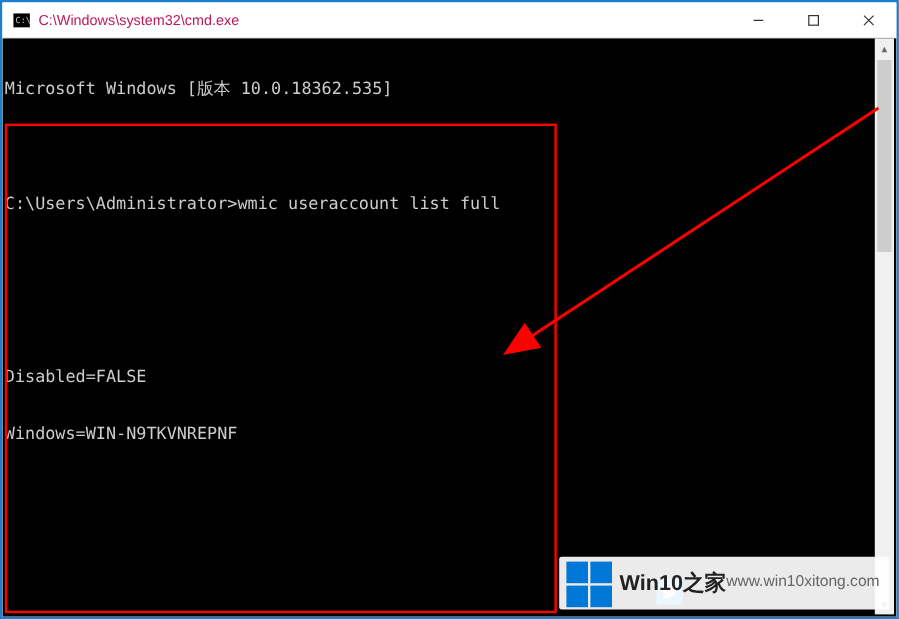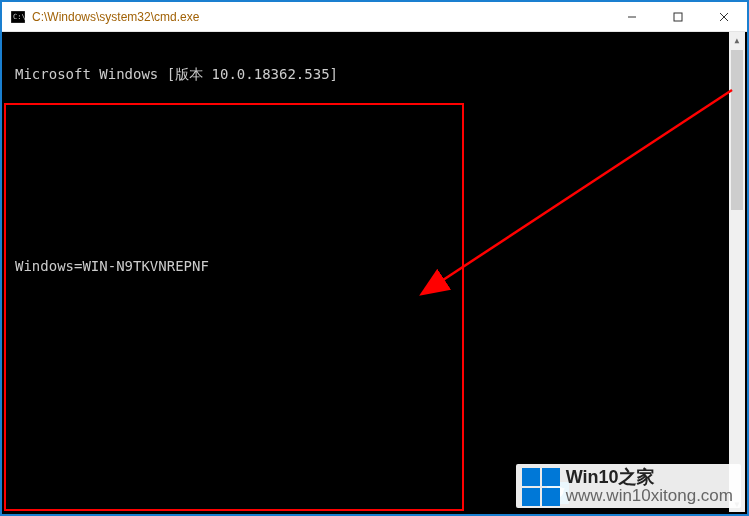"C:\Windows\system32\cmd.exe" .titlebar-title { color: #a16207 -> #be185d }
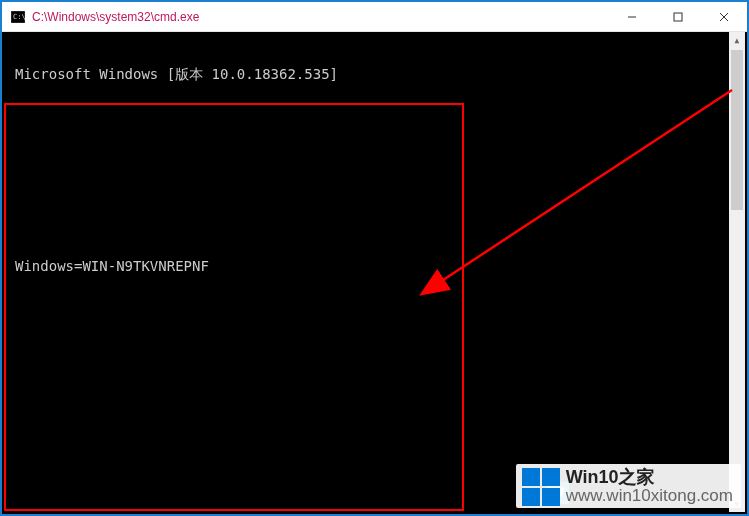"Microsoft Windows [版本 10.0.18362.535]" .terminal { padding: 2px 0 0 13px -> 2px 0 0 2px }
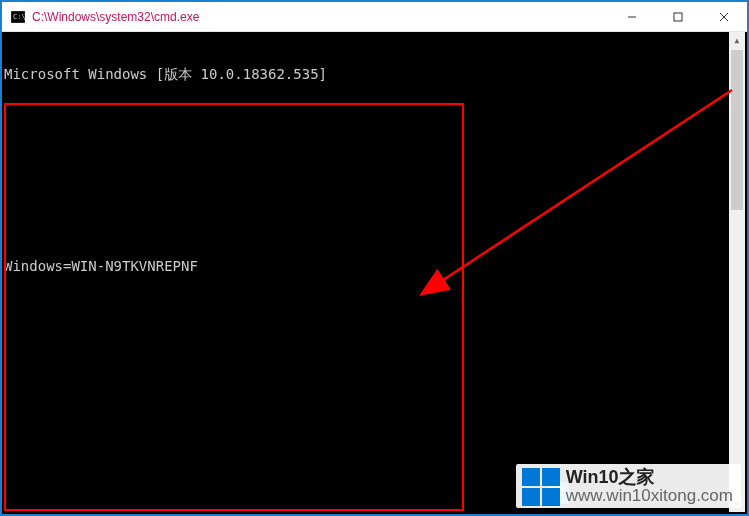"C:\Users\Administrator>wmic useraccount" div.terminal-line { html: none -> <div><span>C:\Users\Administrator&gt;</span><span>wmic useraccount list full</span></div> }
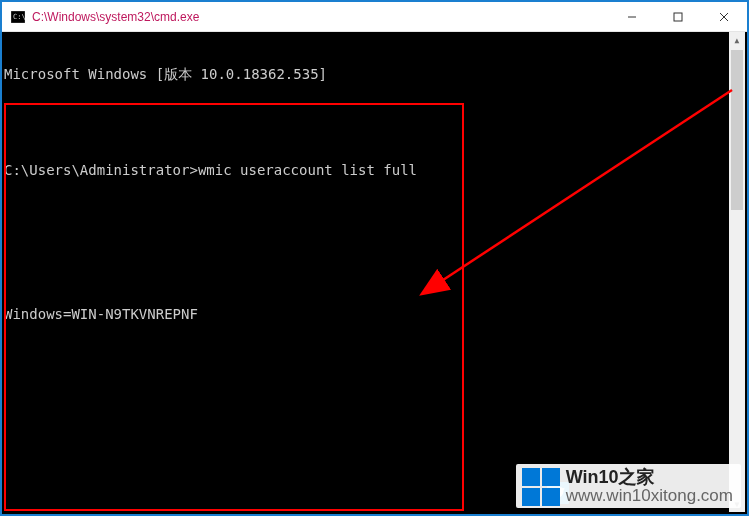"Disabled=FALSE" div.terminal-line { html: none -> <div>Disabled=FALSE</div> }
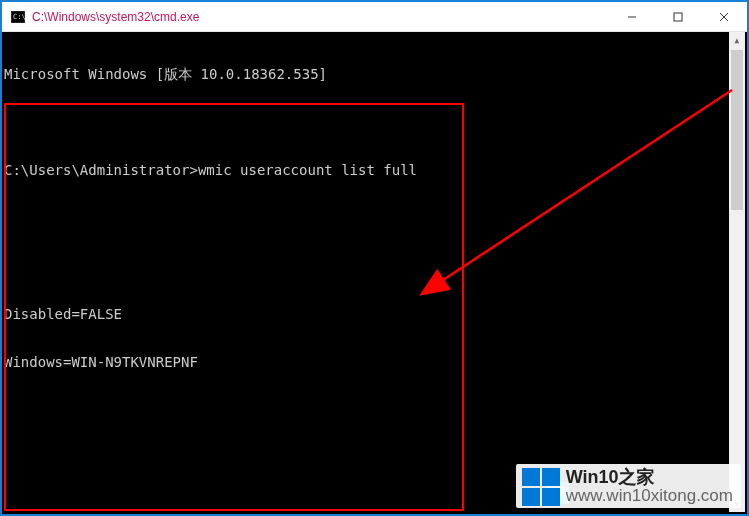"Win10之家" .watermark-text { flex-direction: column -> none }
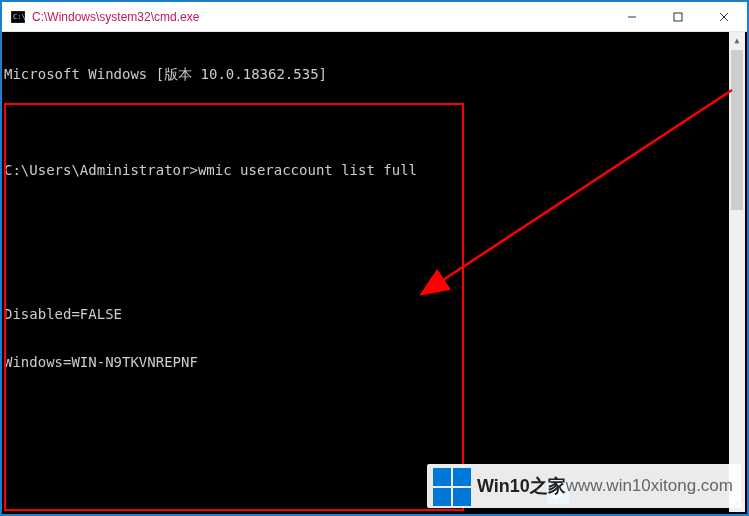"www.win10xitong.com" .watermark-url { font-size: 17px -> 13px }
